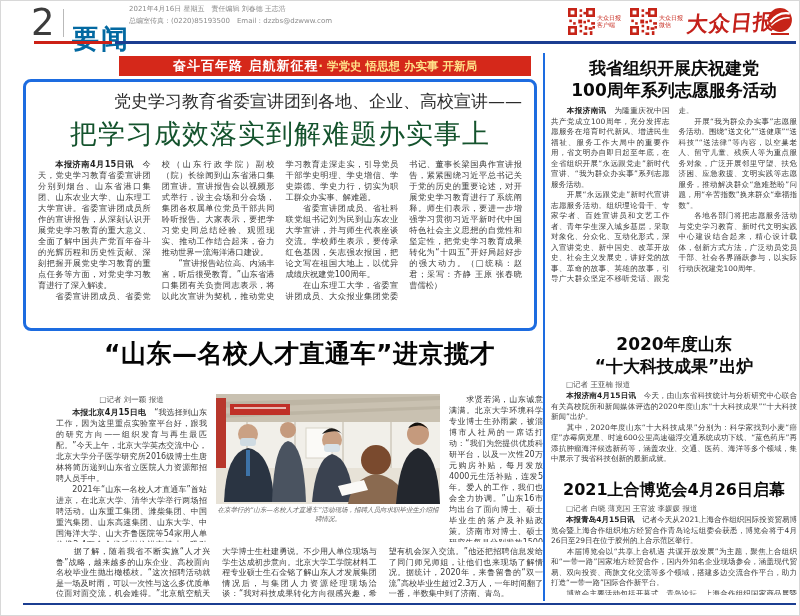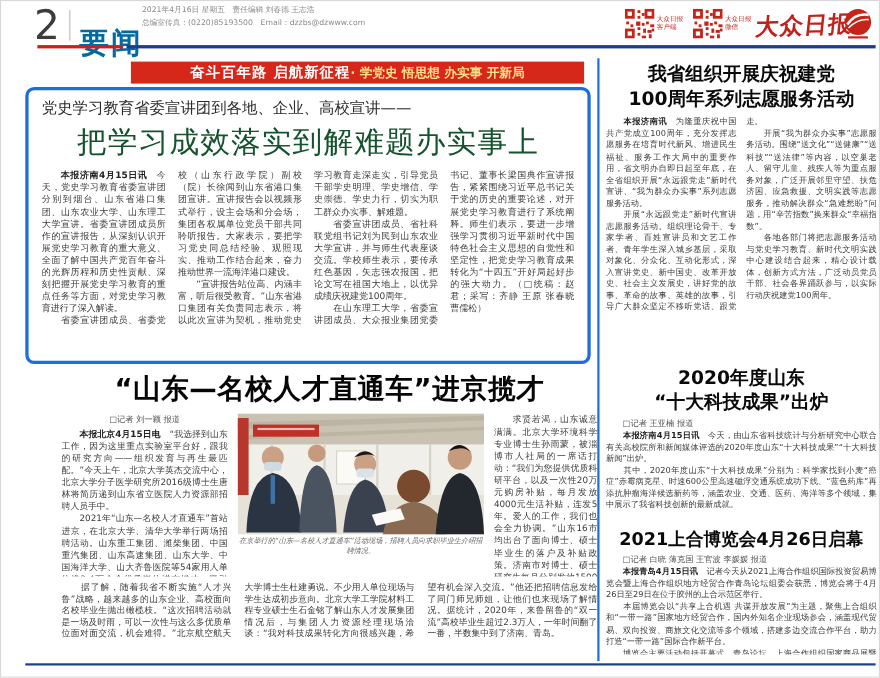"党史学习教育省委宣讲团到各地、企业、高校宣讲——" .kicker { font-size: 14px -> 17px; text-align: left -> right }
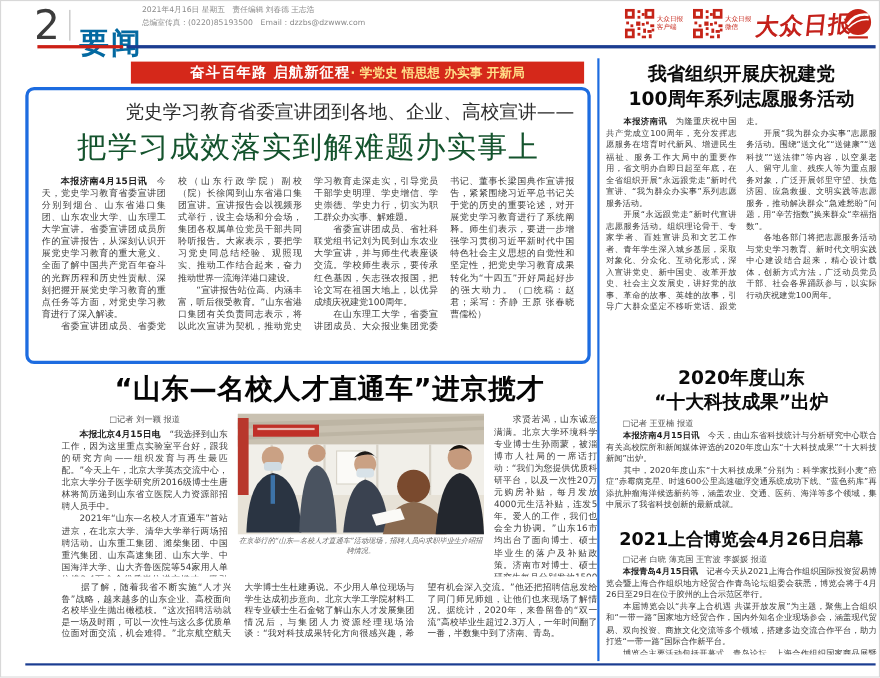"□记者 刘一颖 报道" .talent-row { margin-top: 6px -> 24px }
